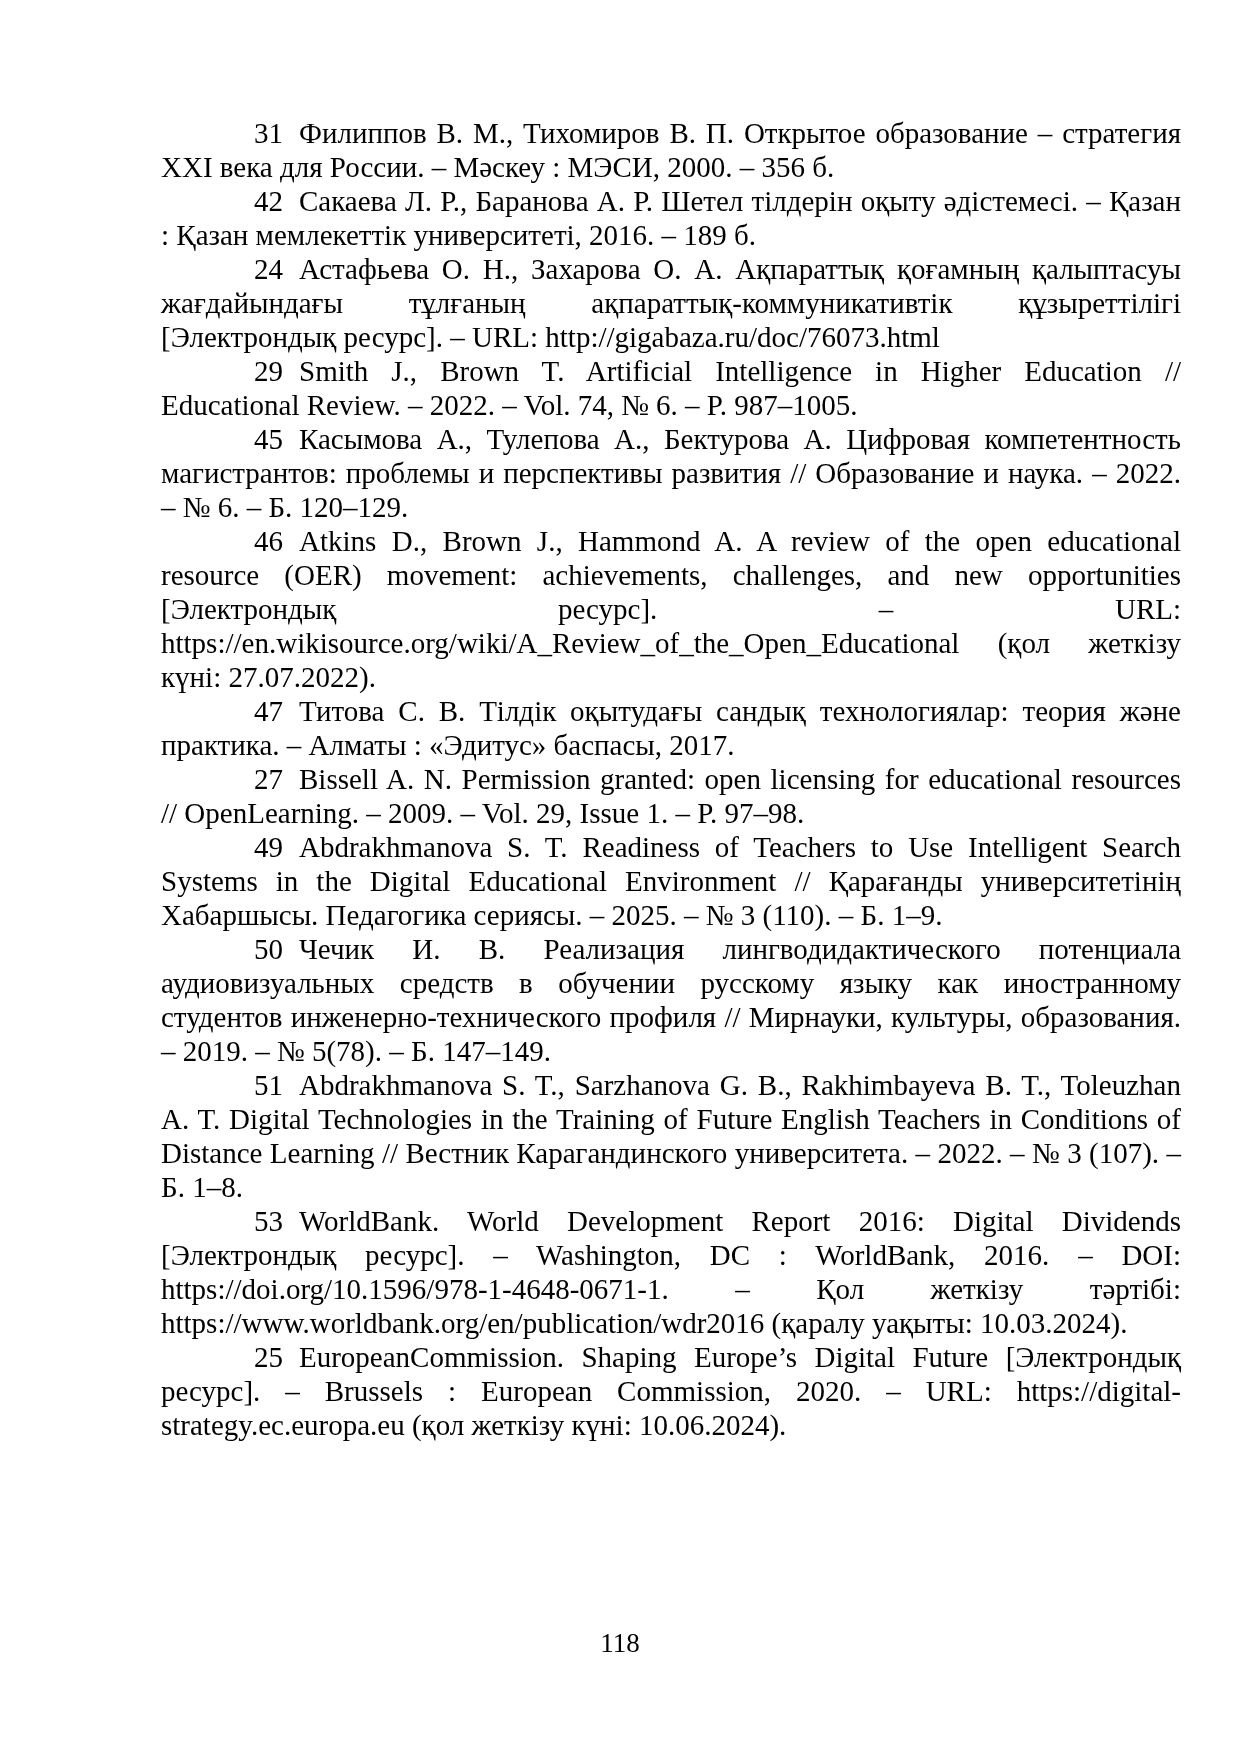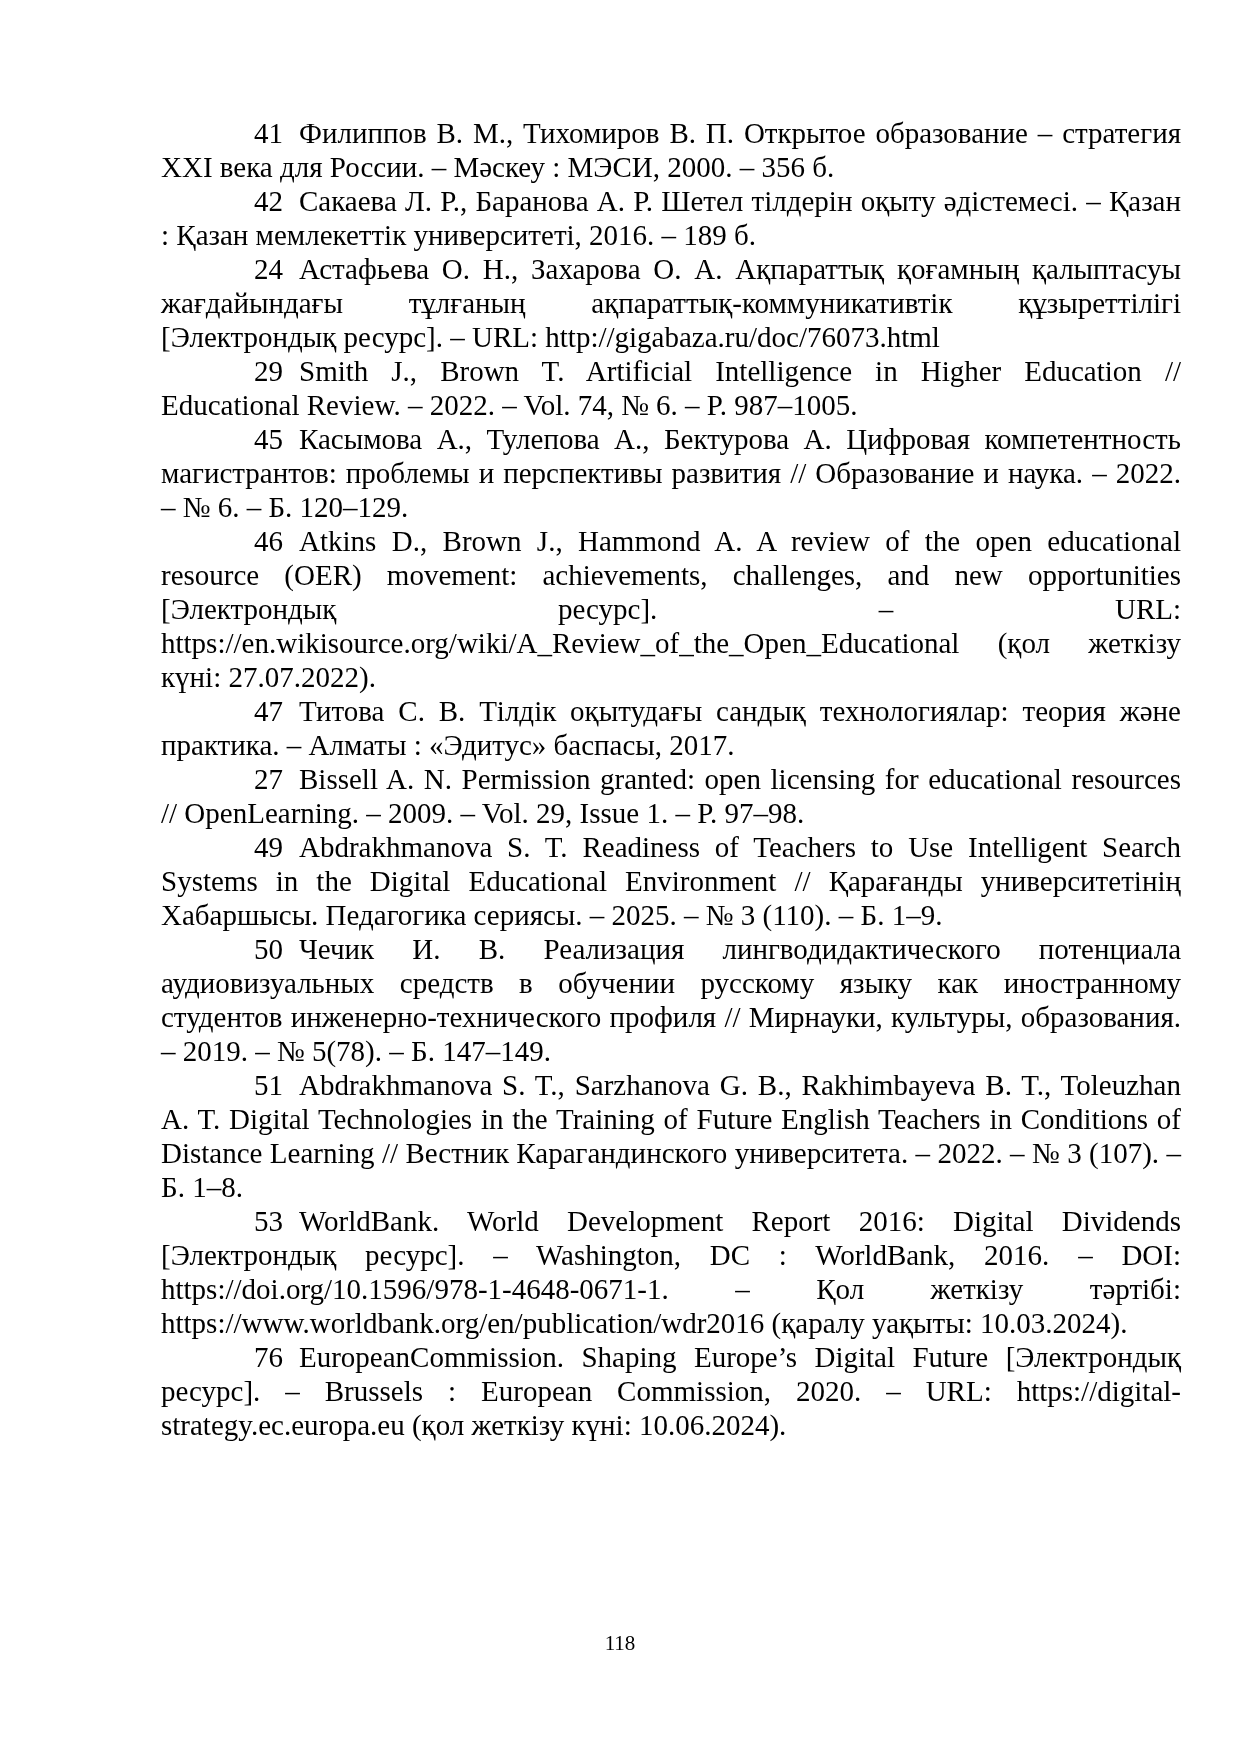"41" span.ref-num { text: 41 -> 31 }
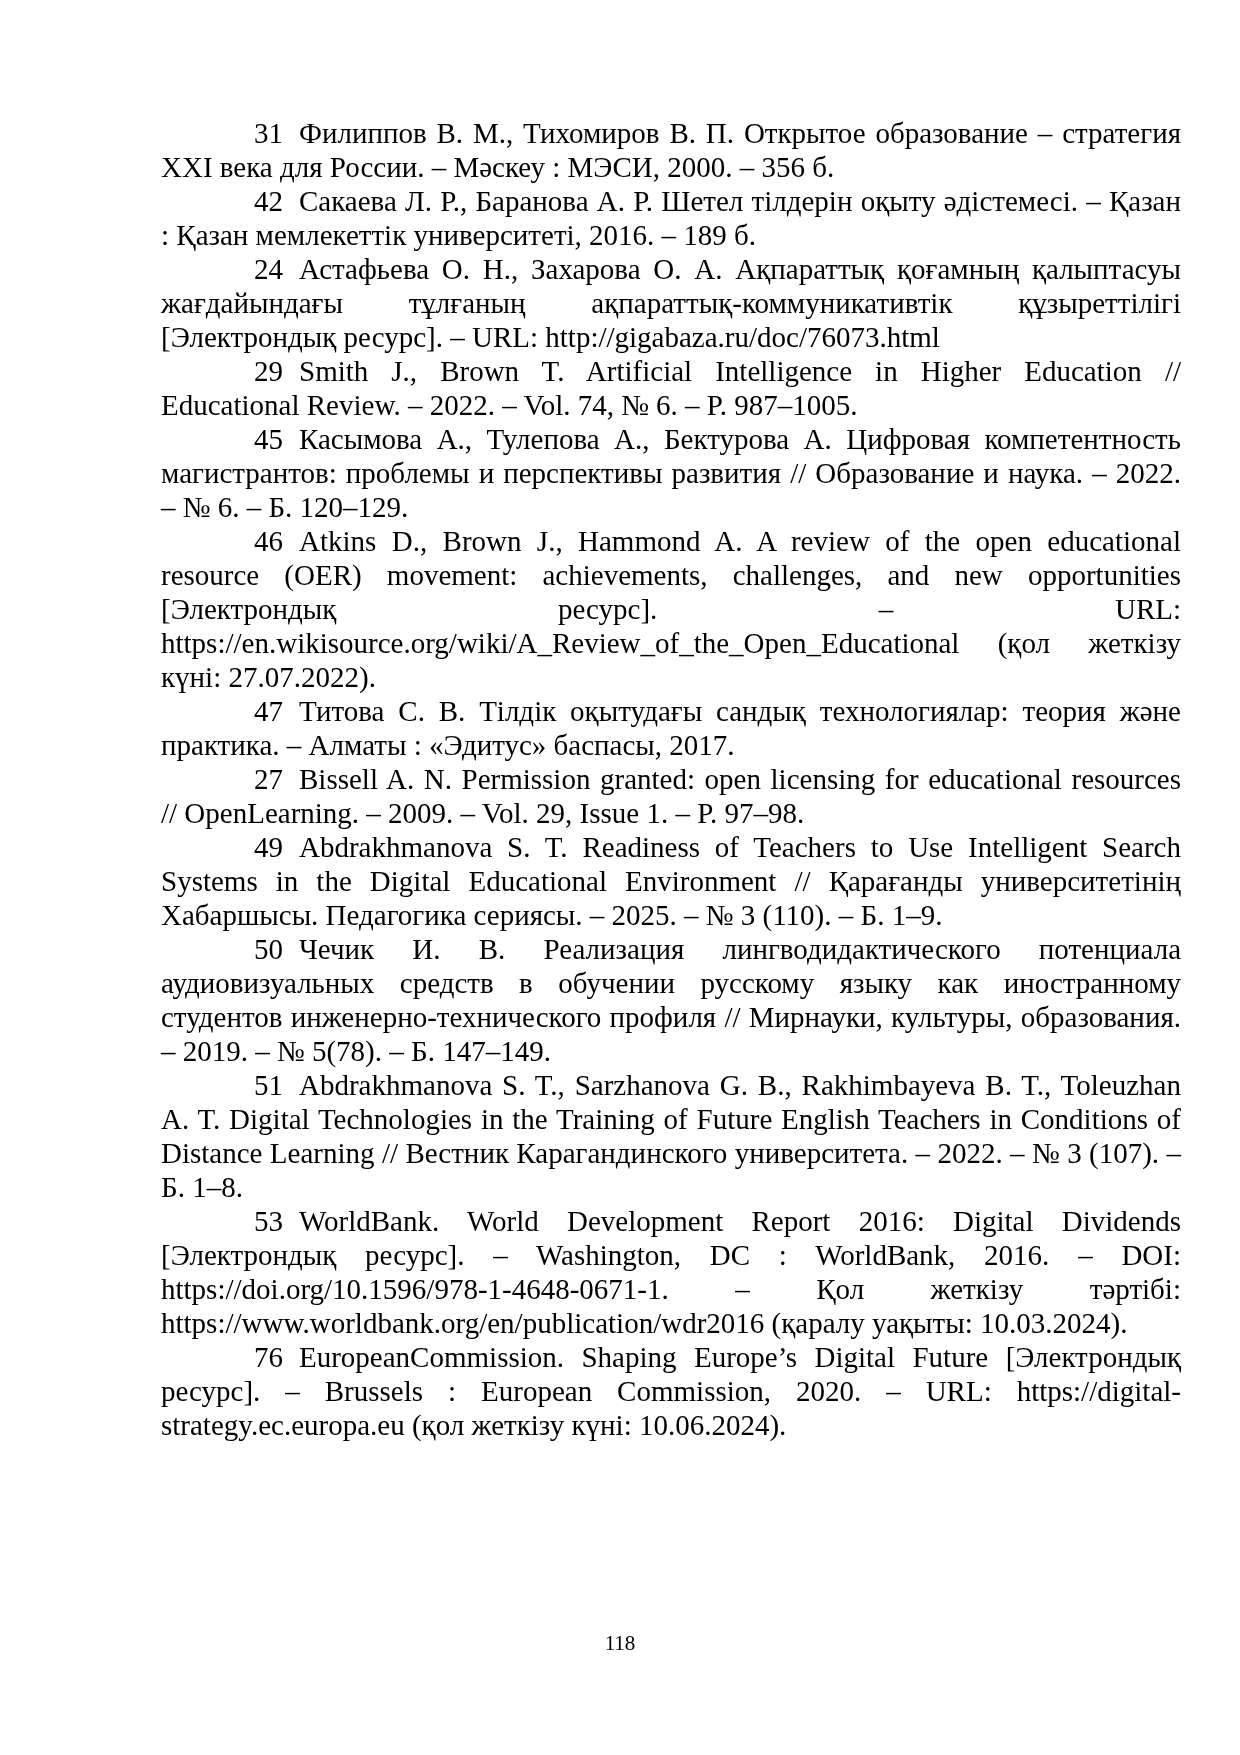"76" span.ref-num { text: 76 -> 25 }
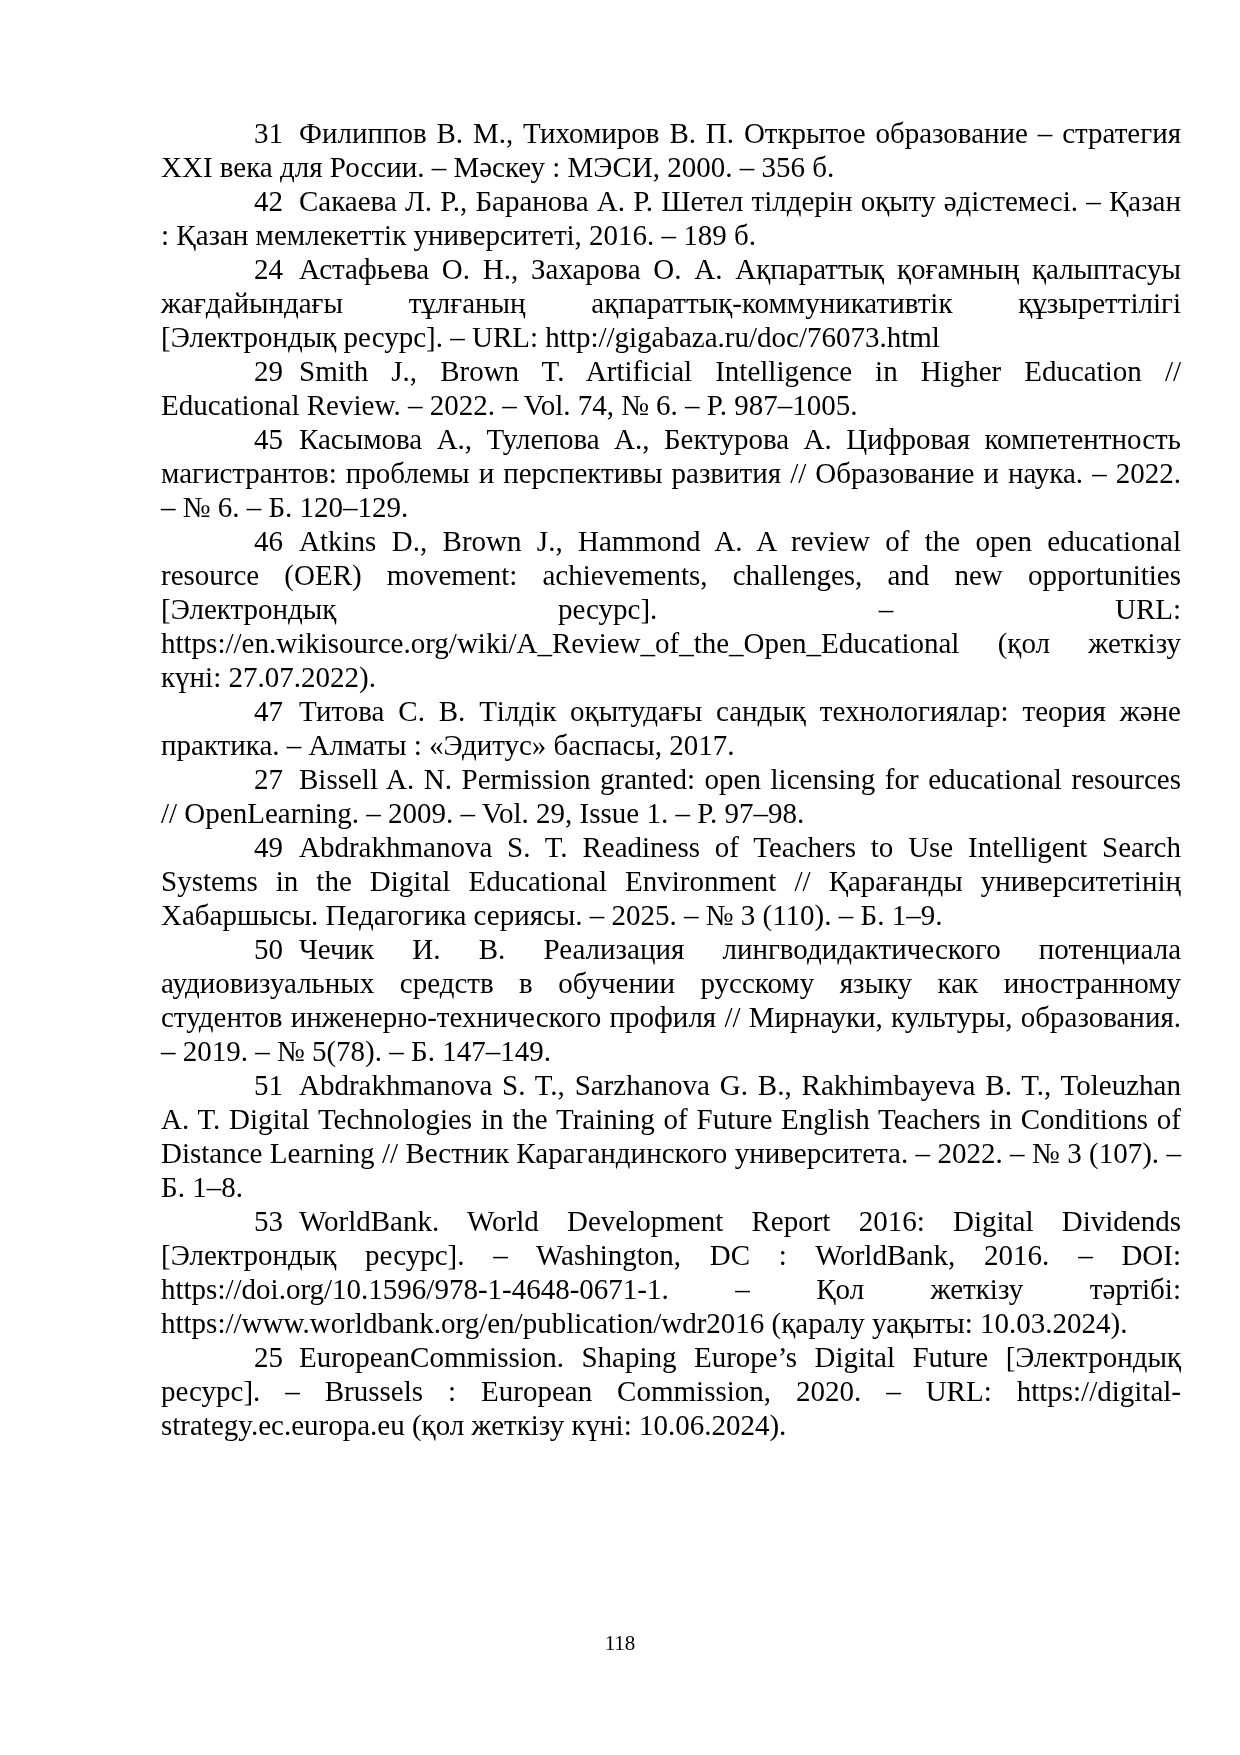"118" .page-number { font-size: 21px -> 27px }
